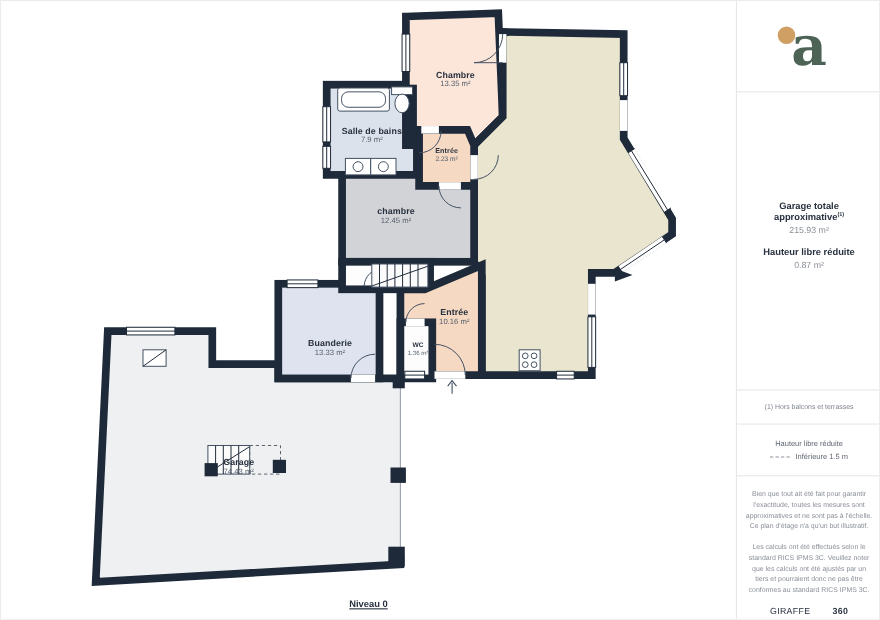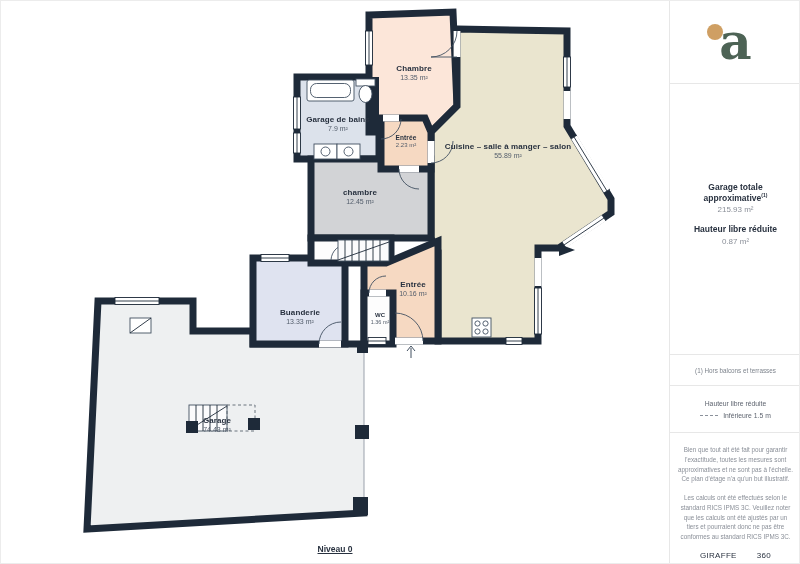"Garage de bains" div.rname { text: Garage -> Salle }
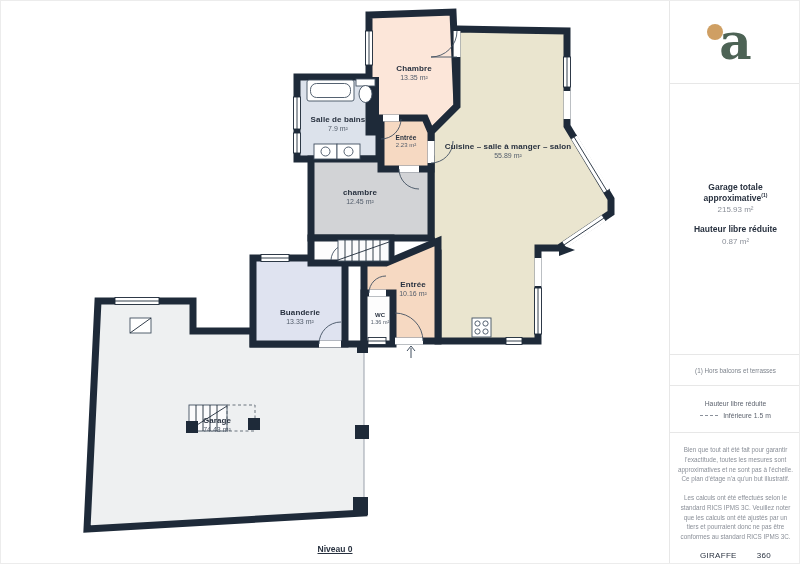"Cuisine – salle à manger" div.room-label { html: <div> <div>Cuisine – salle à manger – salon</div> <div>55.89 m²</div> </div> -> none }
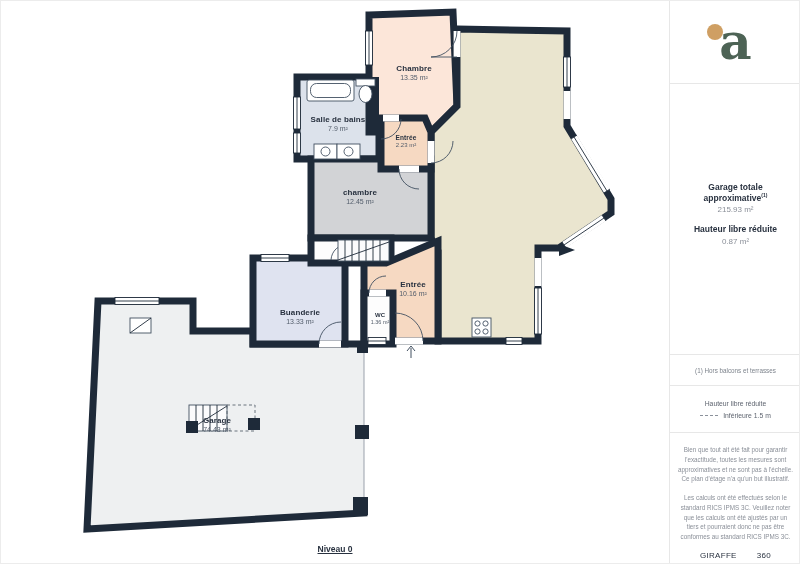"360" .brand b { font-weight: normal -> bold }
